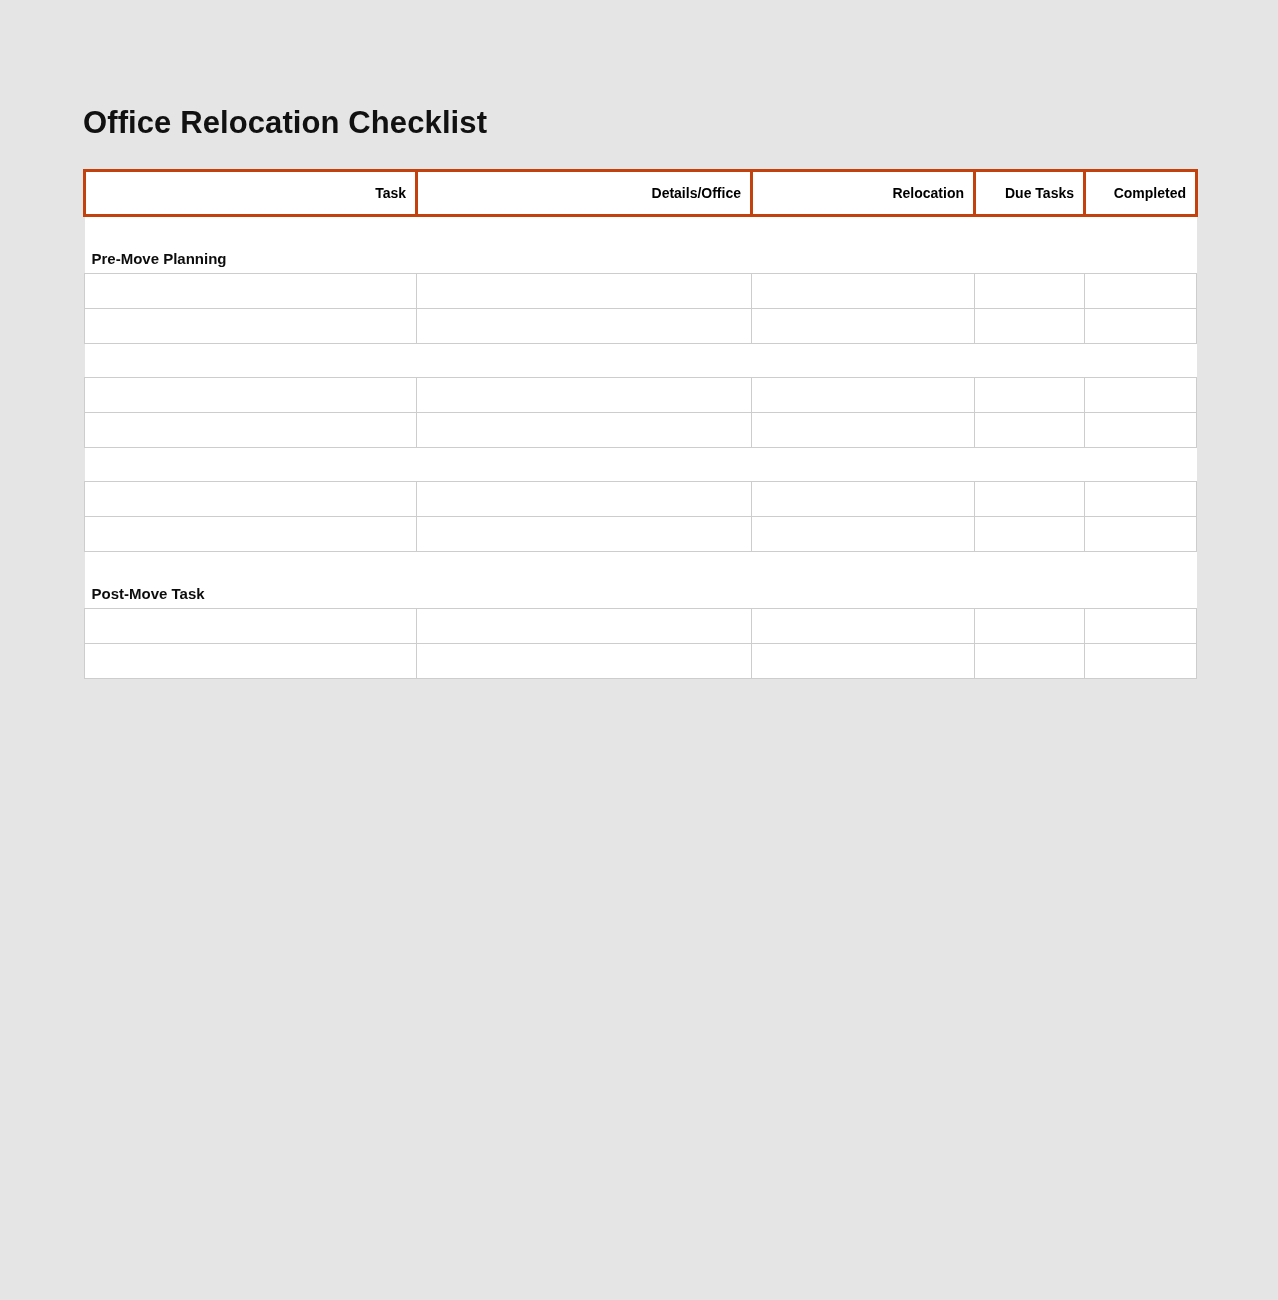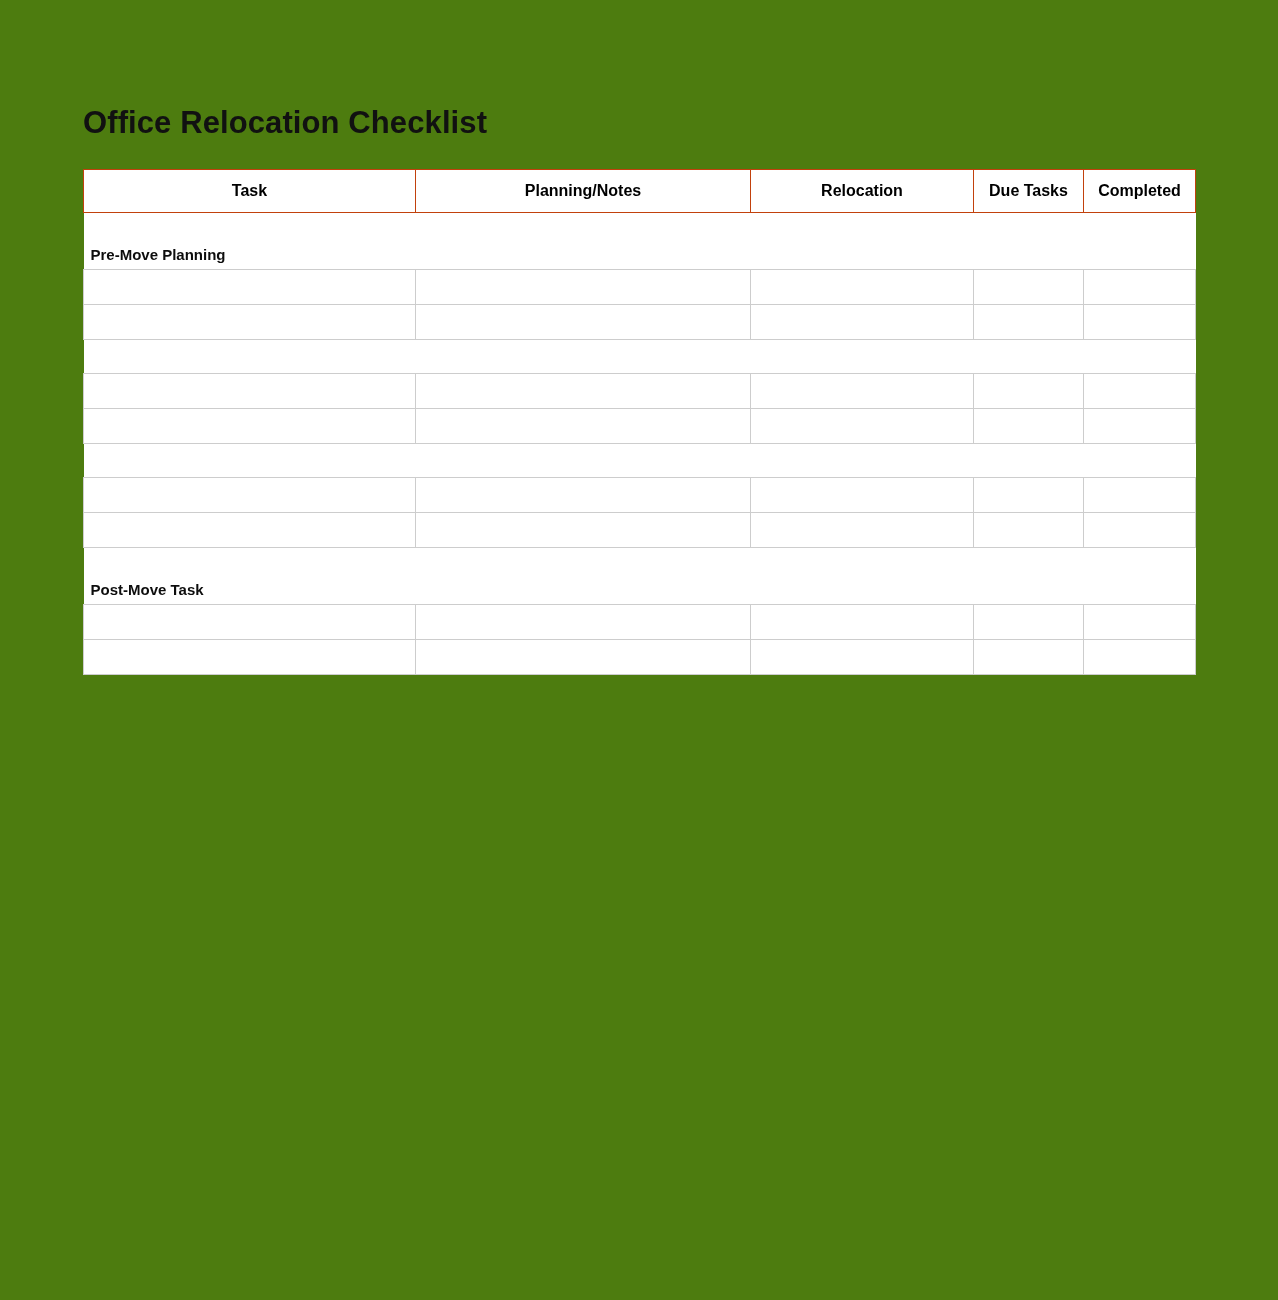"Office Relocation Checklist" .page { background: #4d7c0f -> #e5e5e5 }
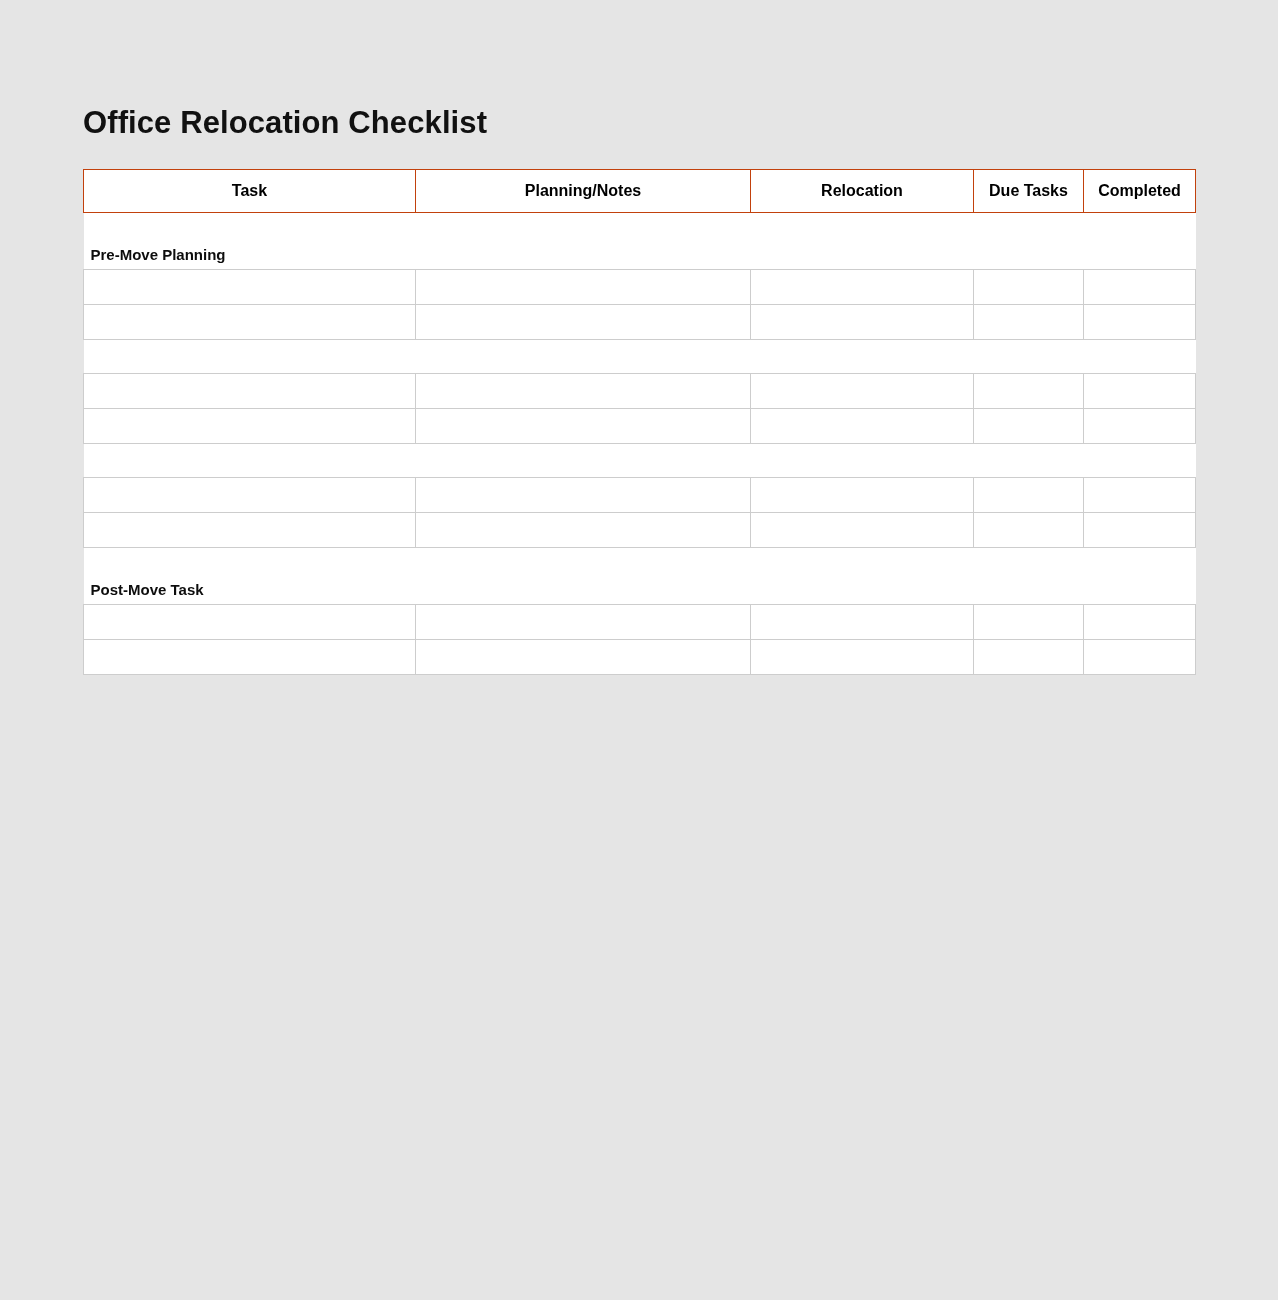"Task" thead th { border: 1px solid #c2410c -> 3px solid #c2410c; font-size: 16px -> 14px; text-align: center -> right }
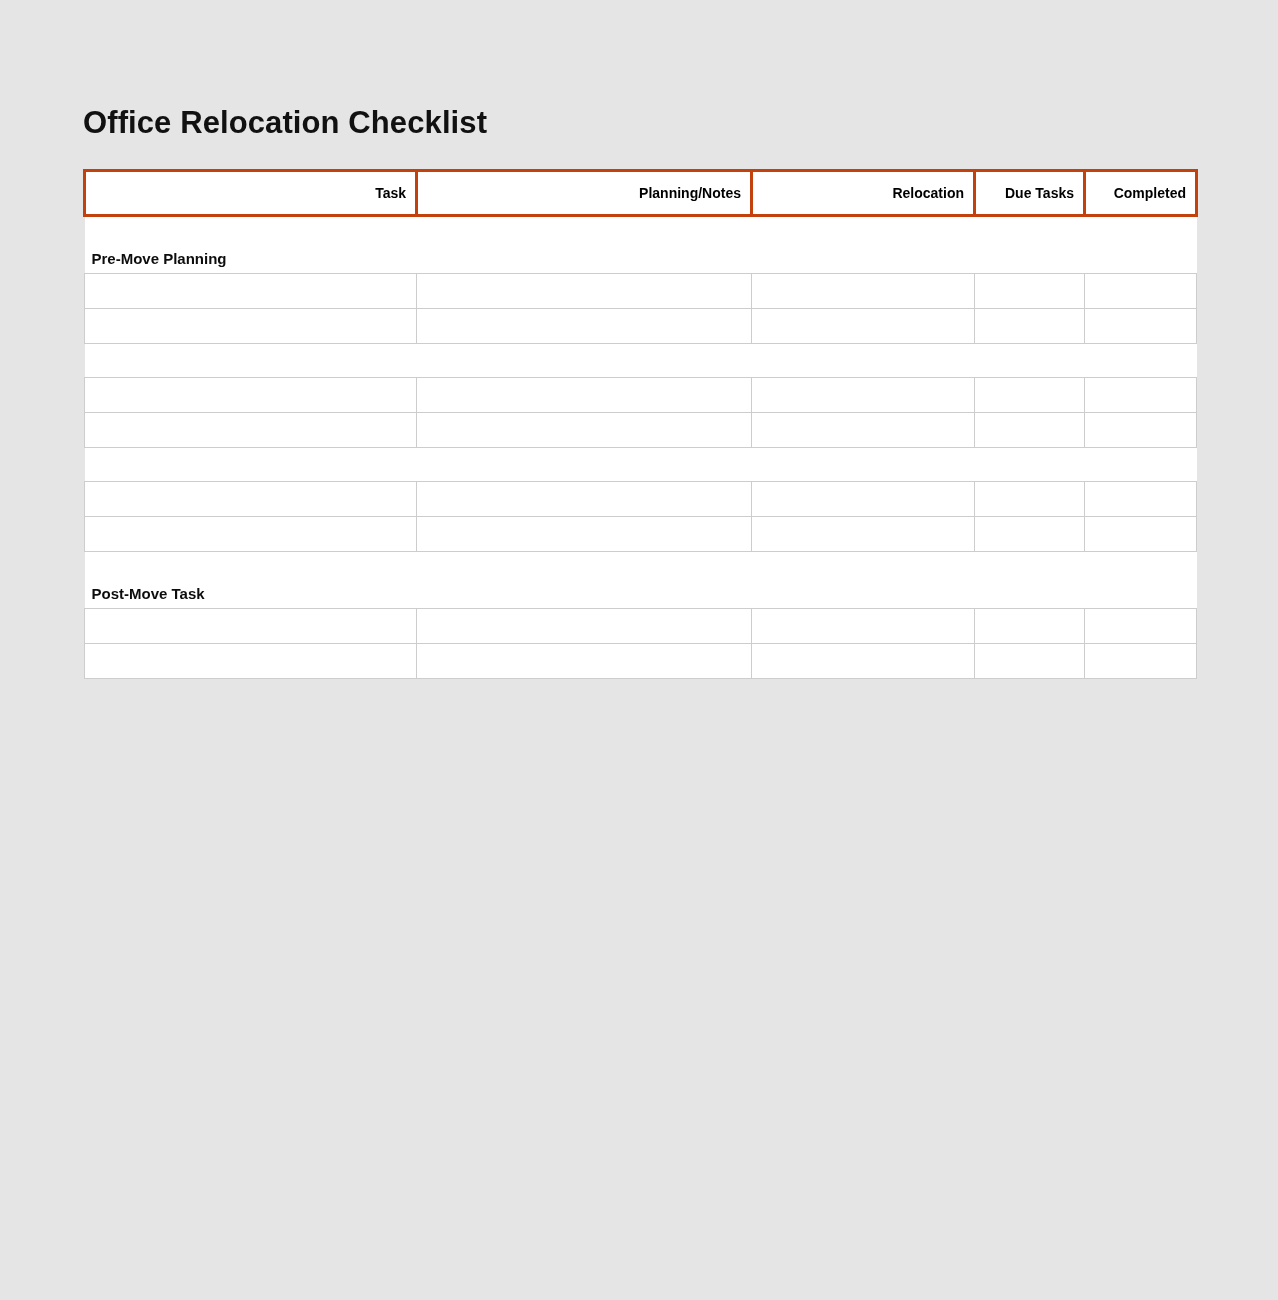"Planning/Notes" th { text: Planning/Notes -> Details/Office }
